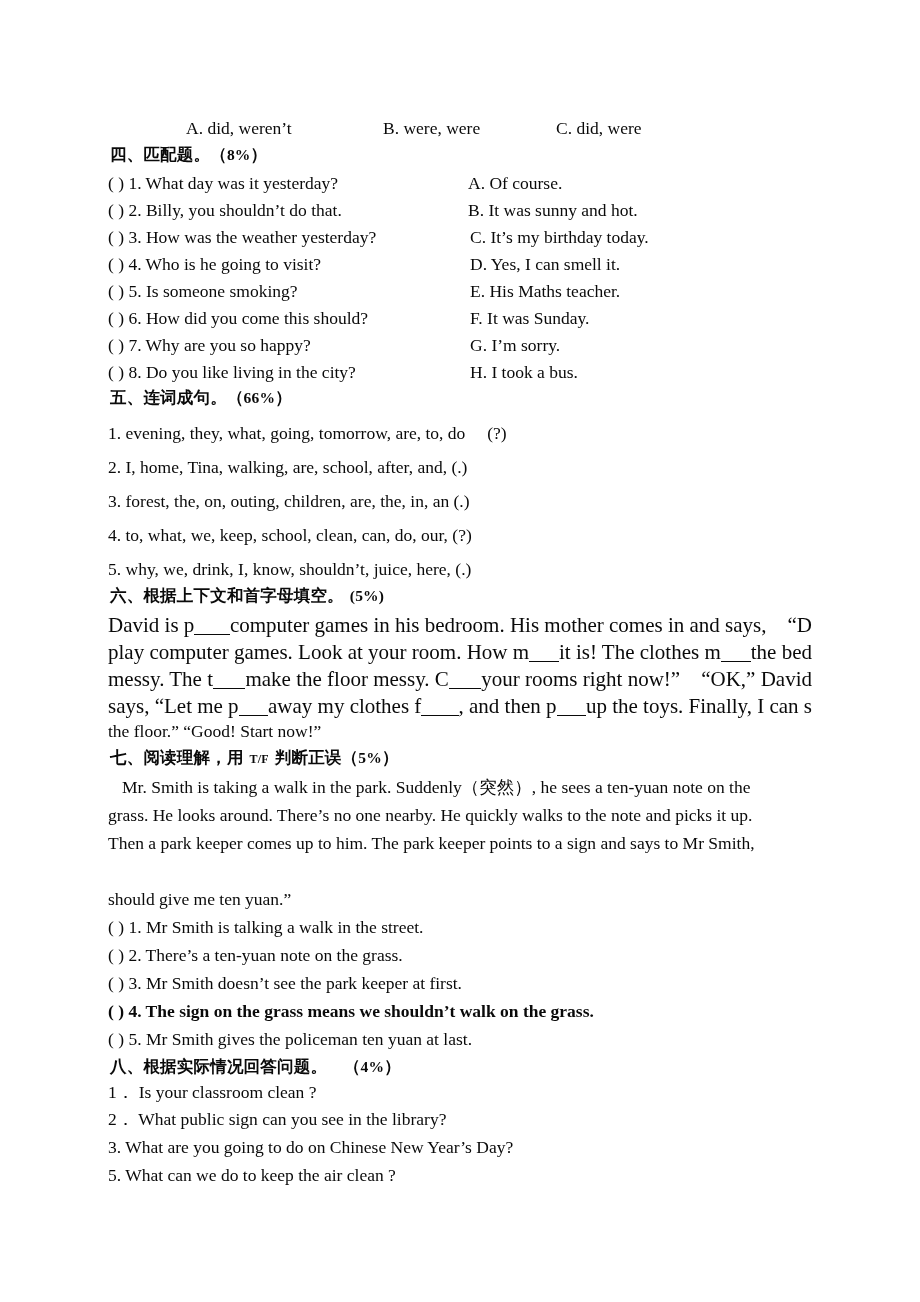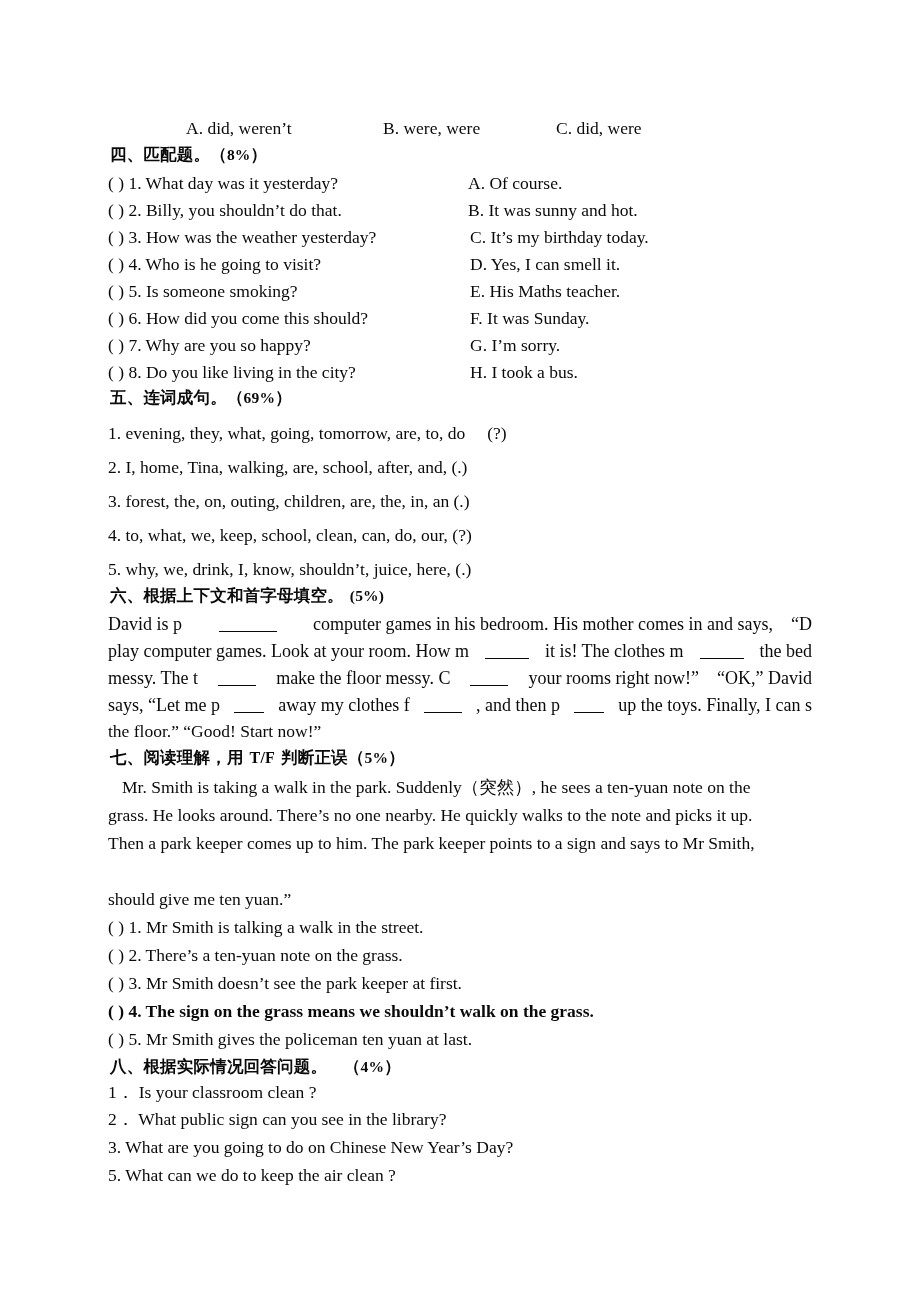"69%" span.pct { text: 69% -> 66% }
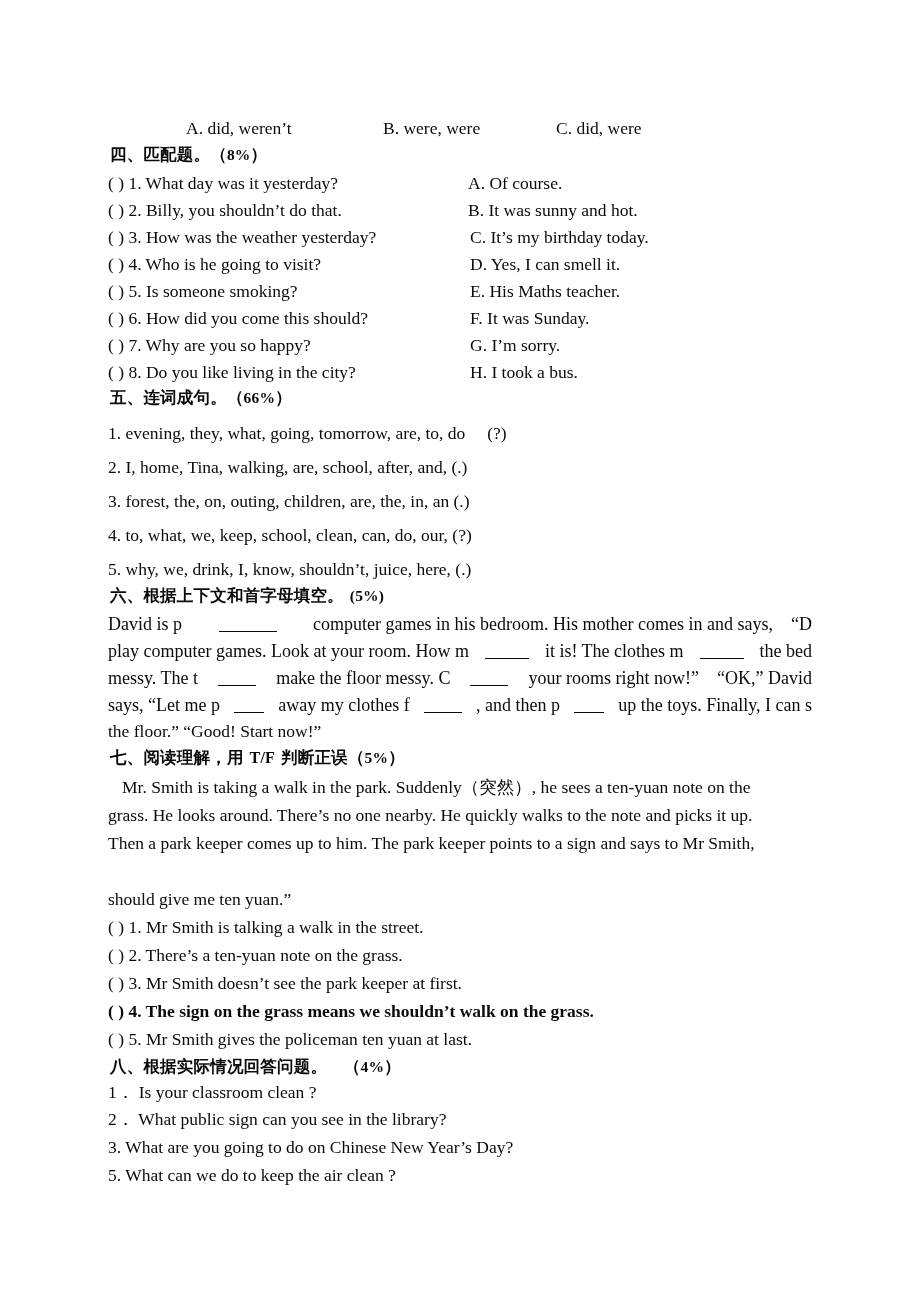"David is p" .jst { font-size: 18px -> 21px }
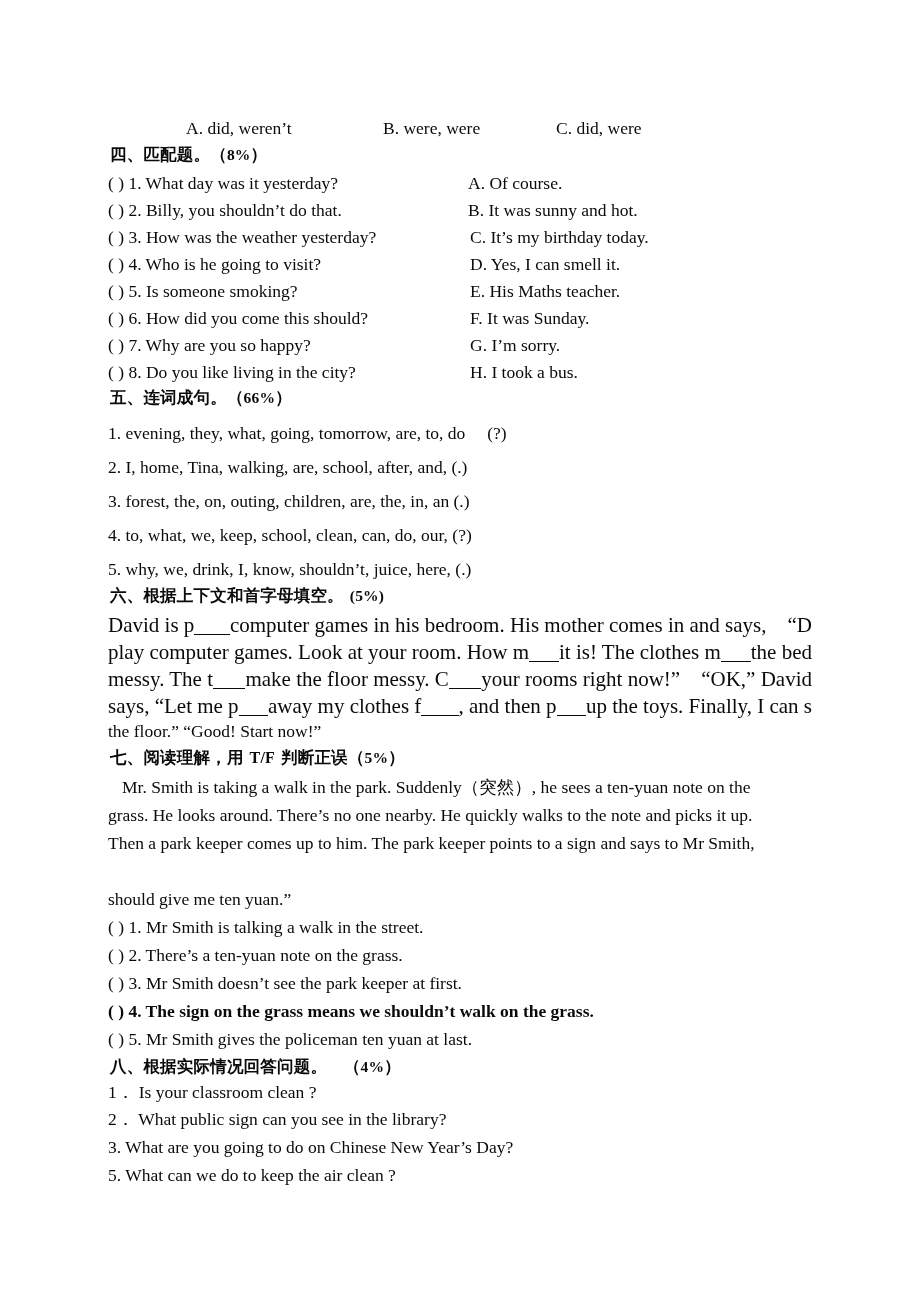"T/F" .sect .lat { font-size: 16px -> 12px }
